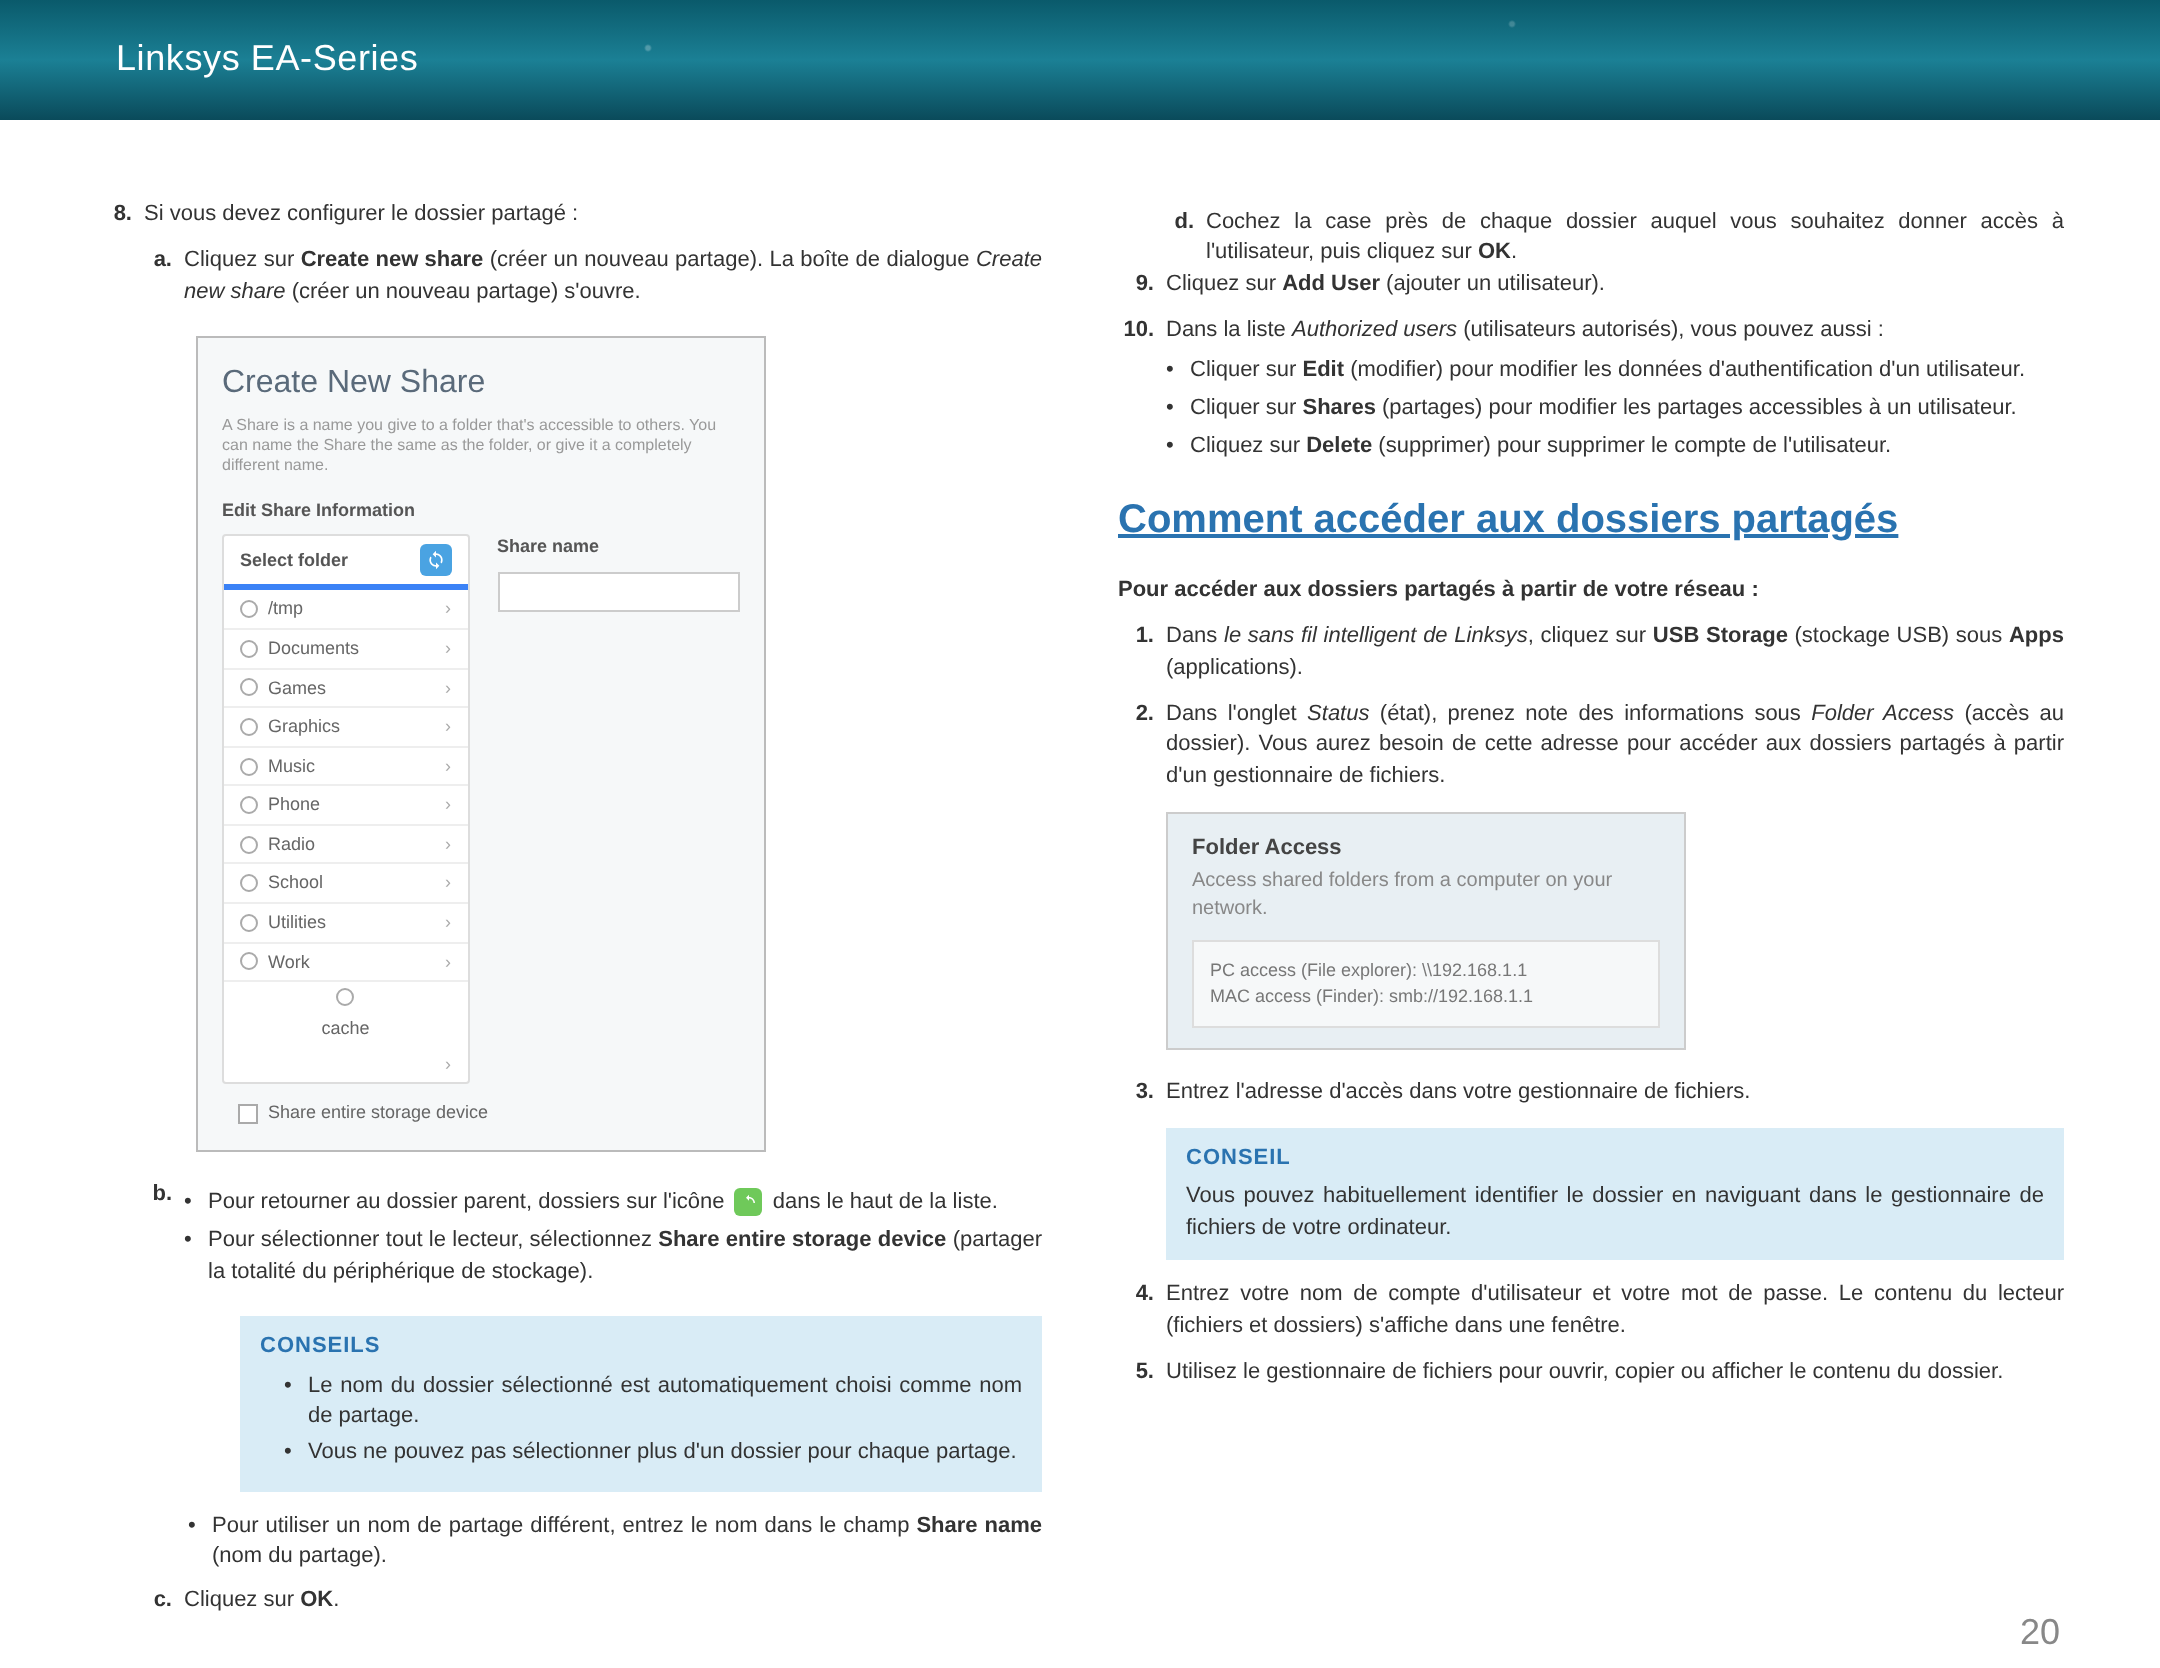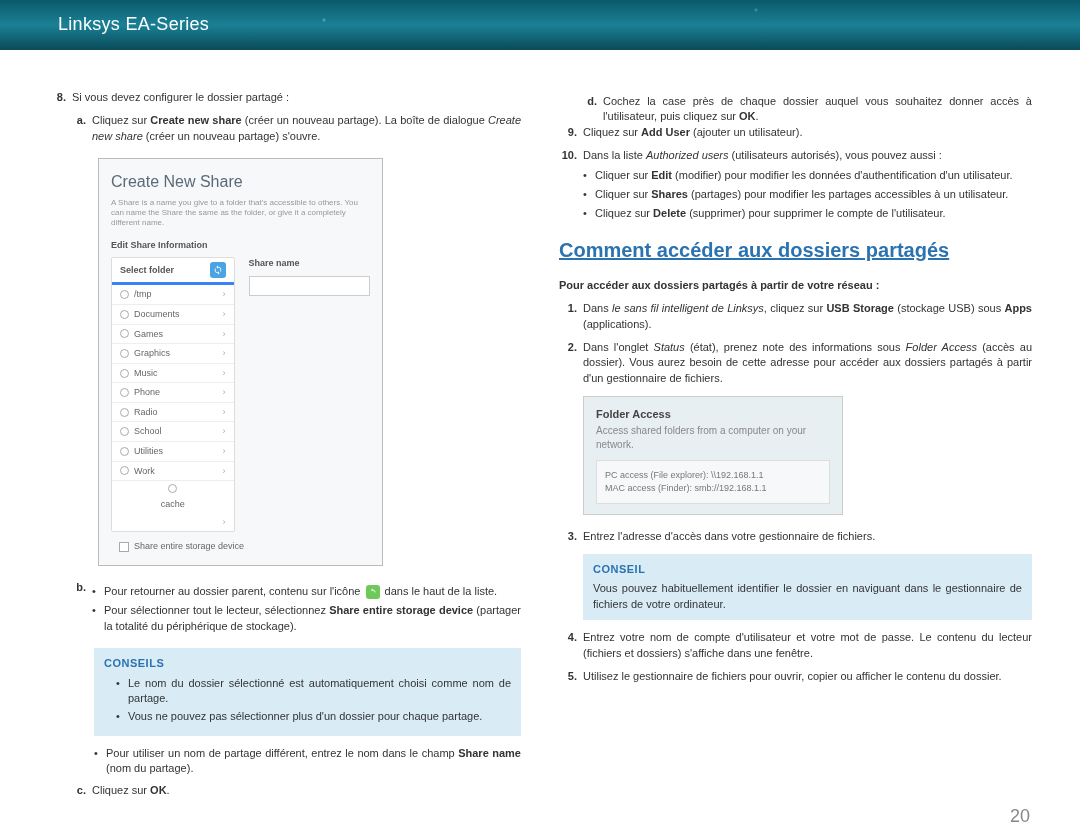"Linksys EA-Series" .header { height: 50px -> 60px }
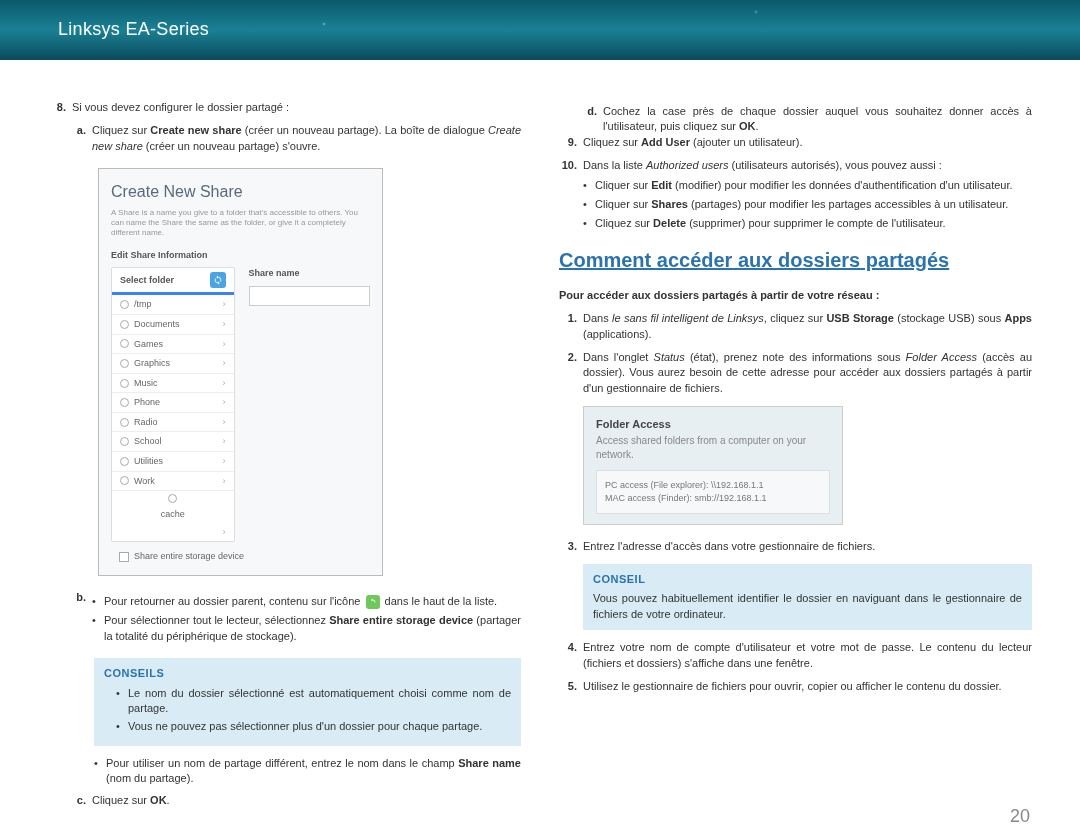"Pour retourner au dossier parent," span { text: contenu -> dossiers }
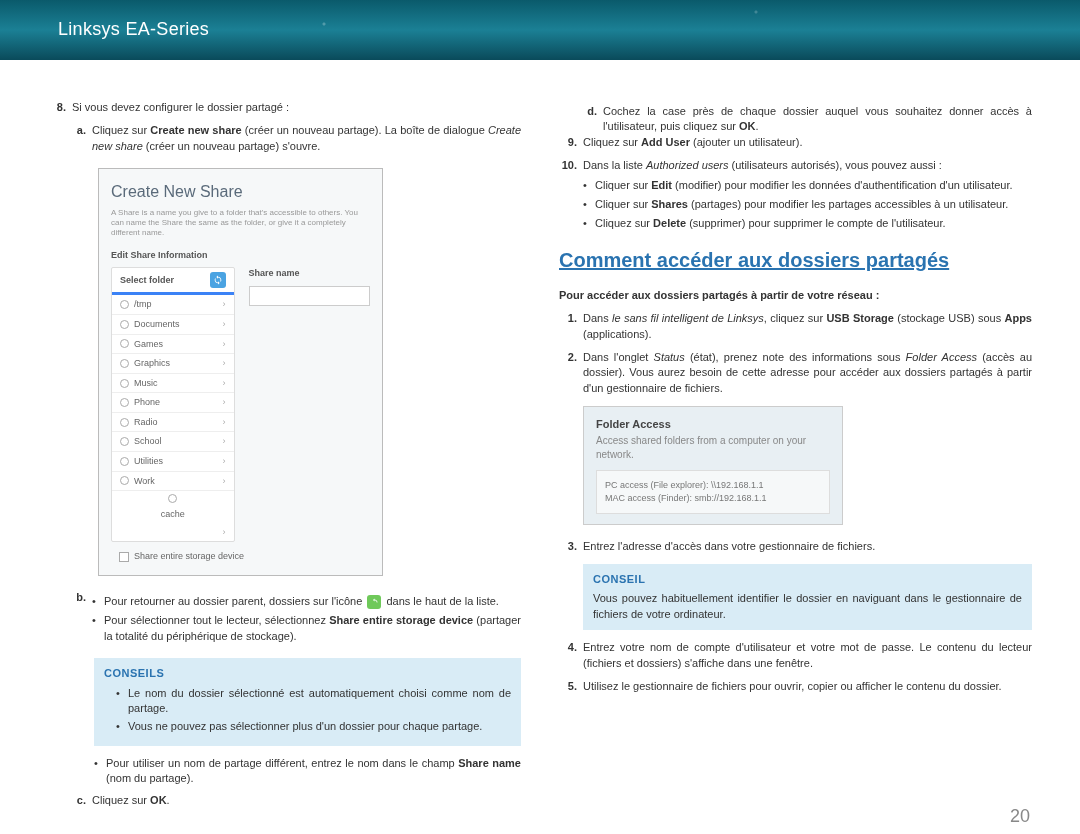"CONSEILS" div.tip-box { margin-left: 46px -> 72px }
